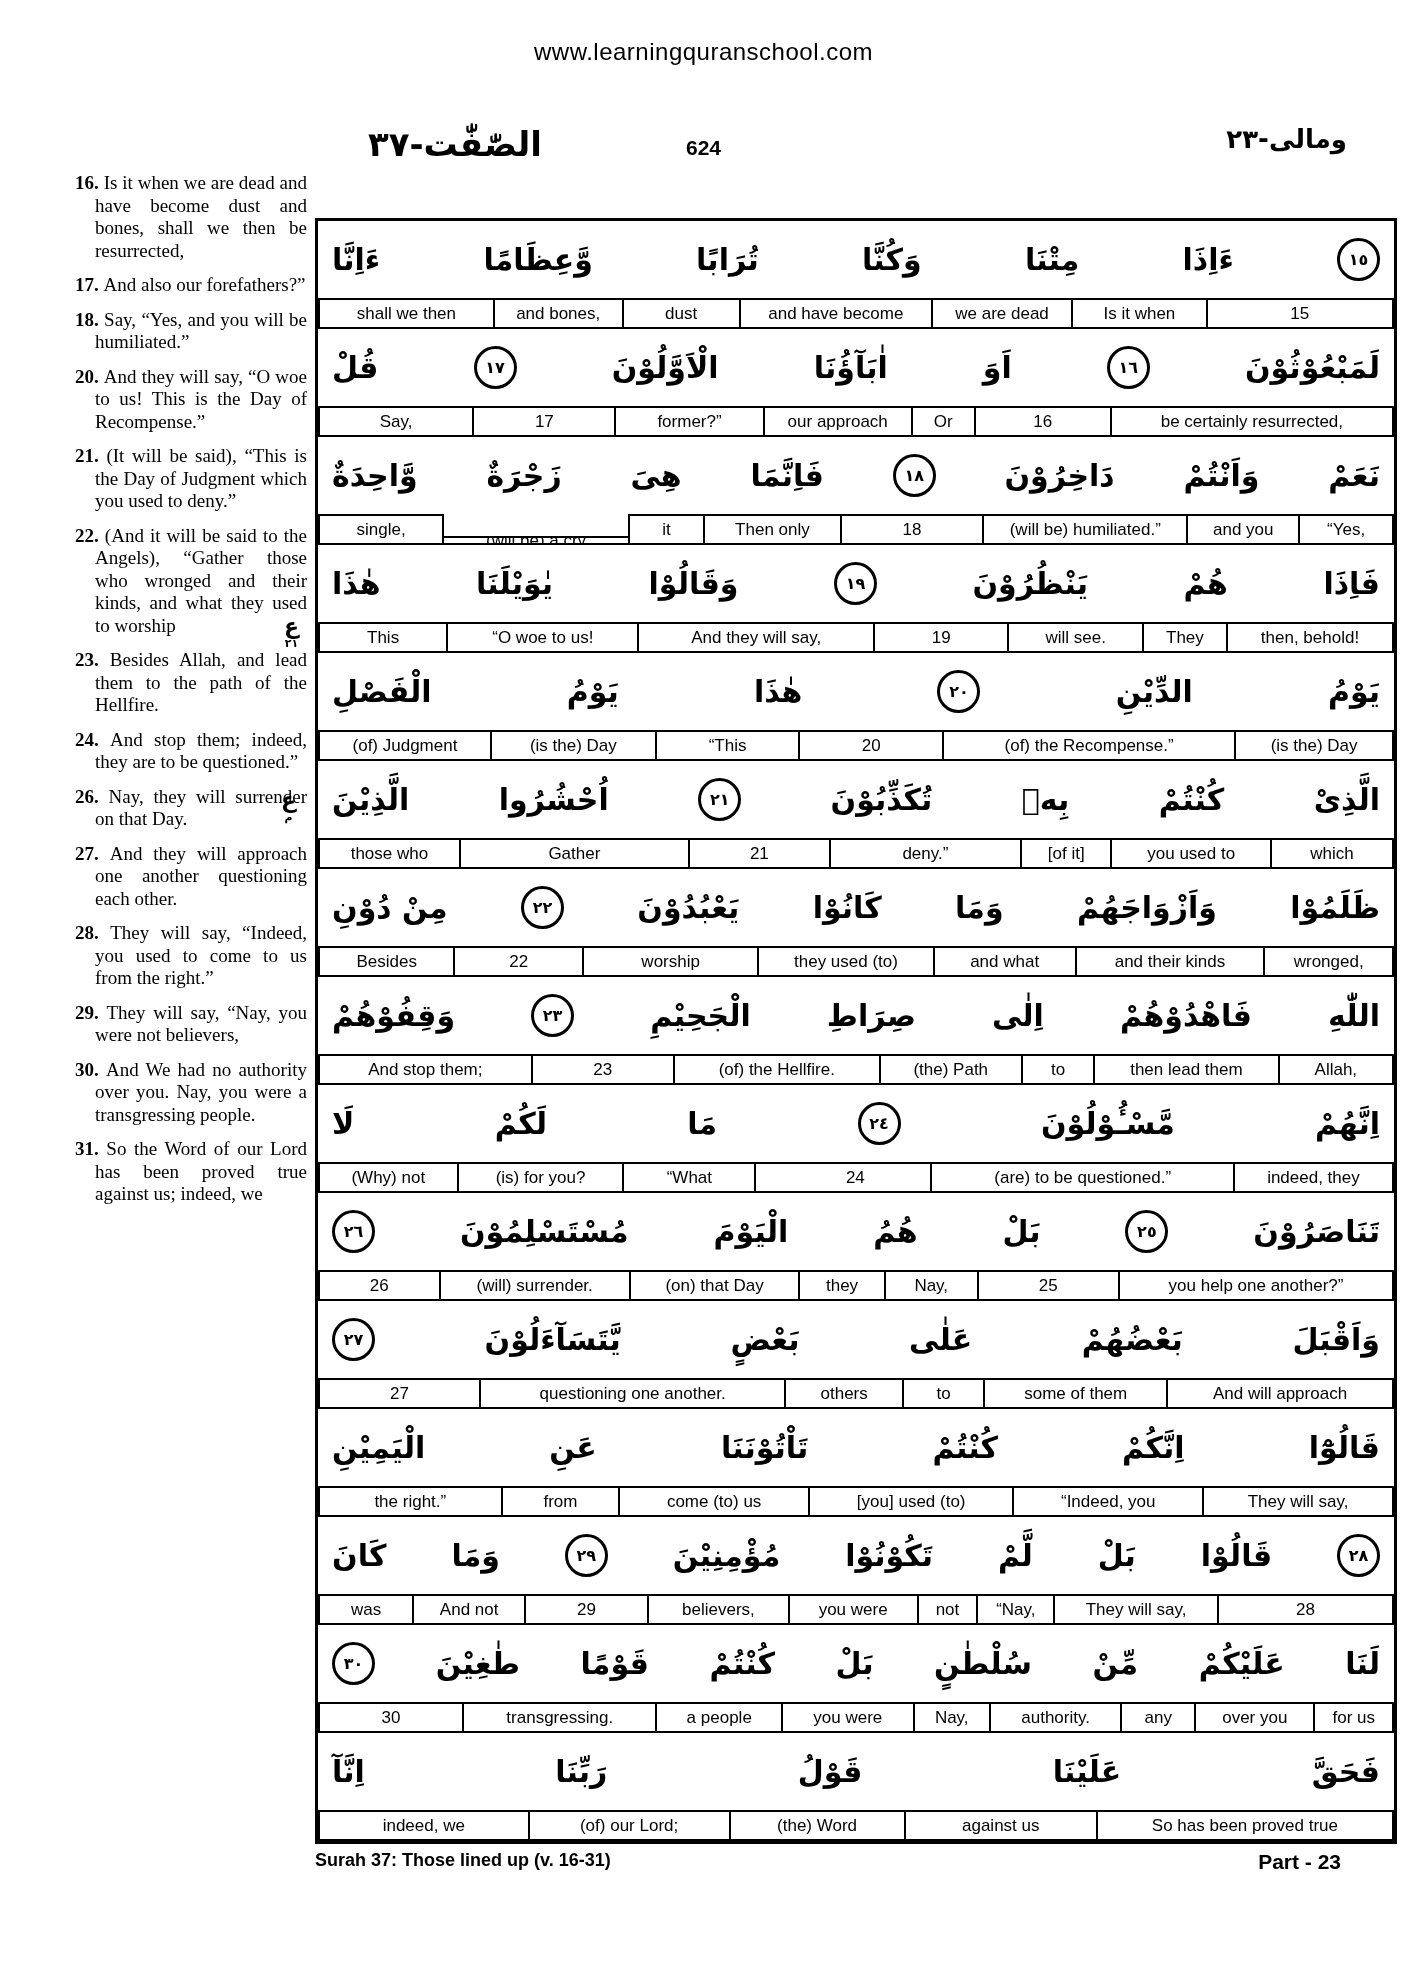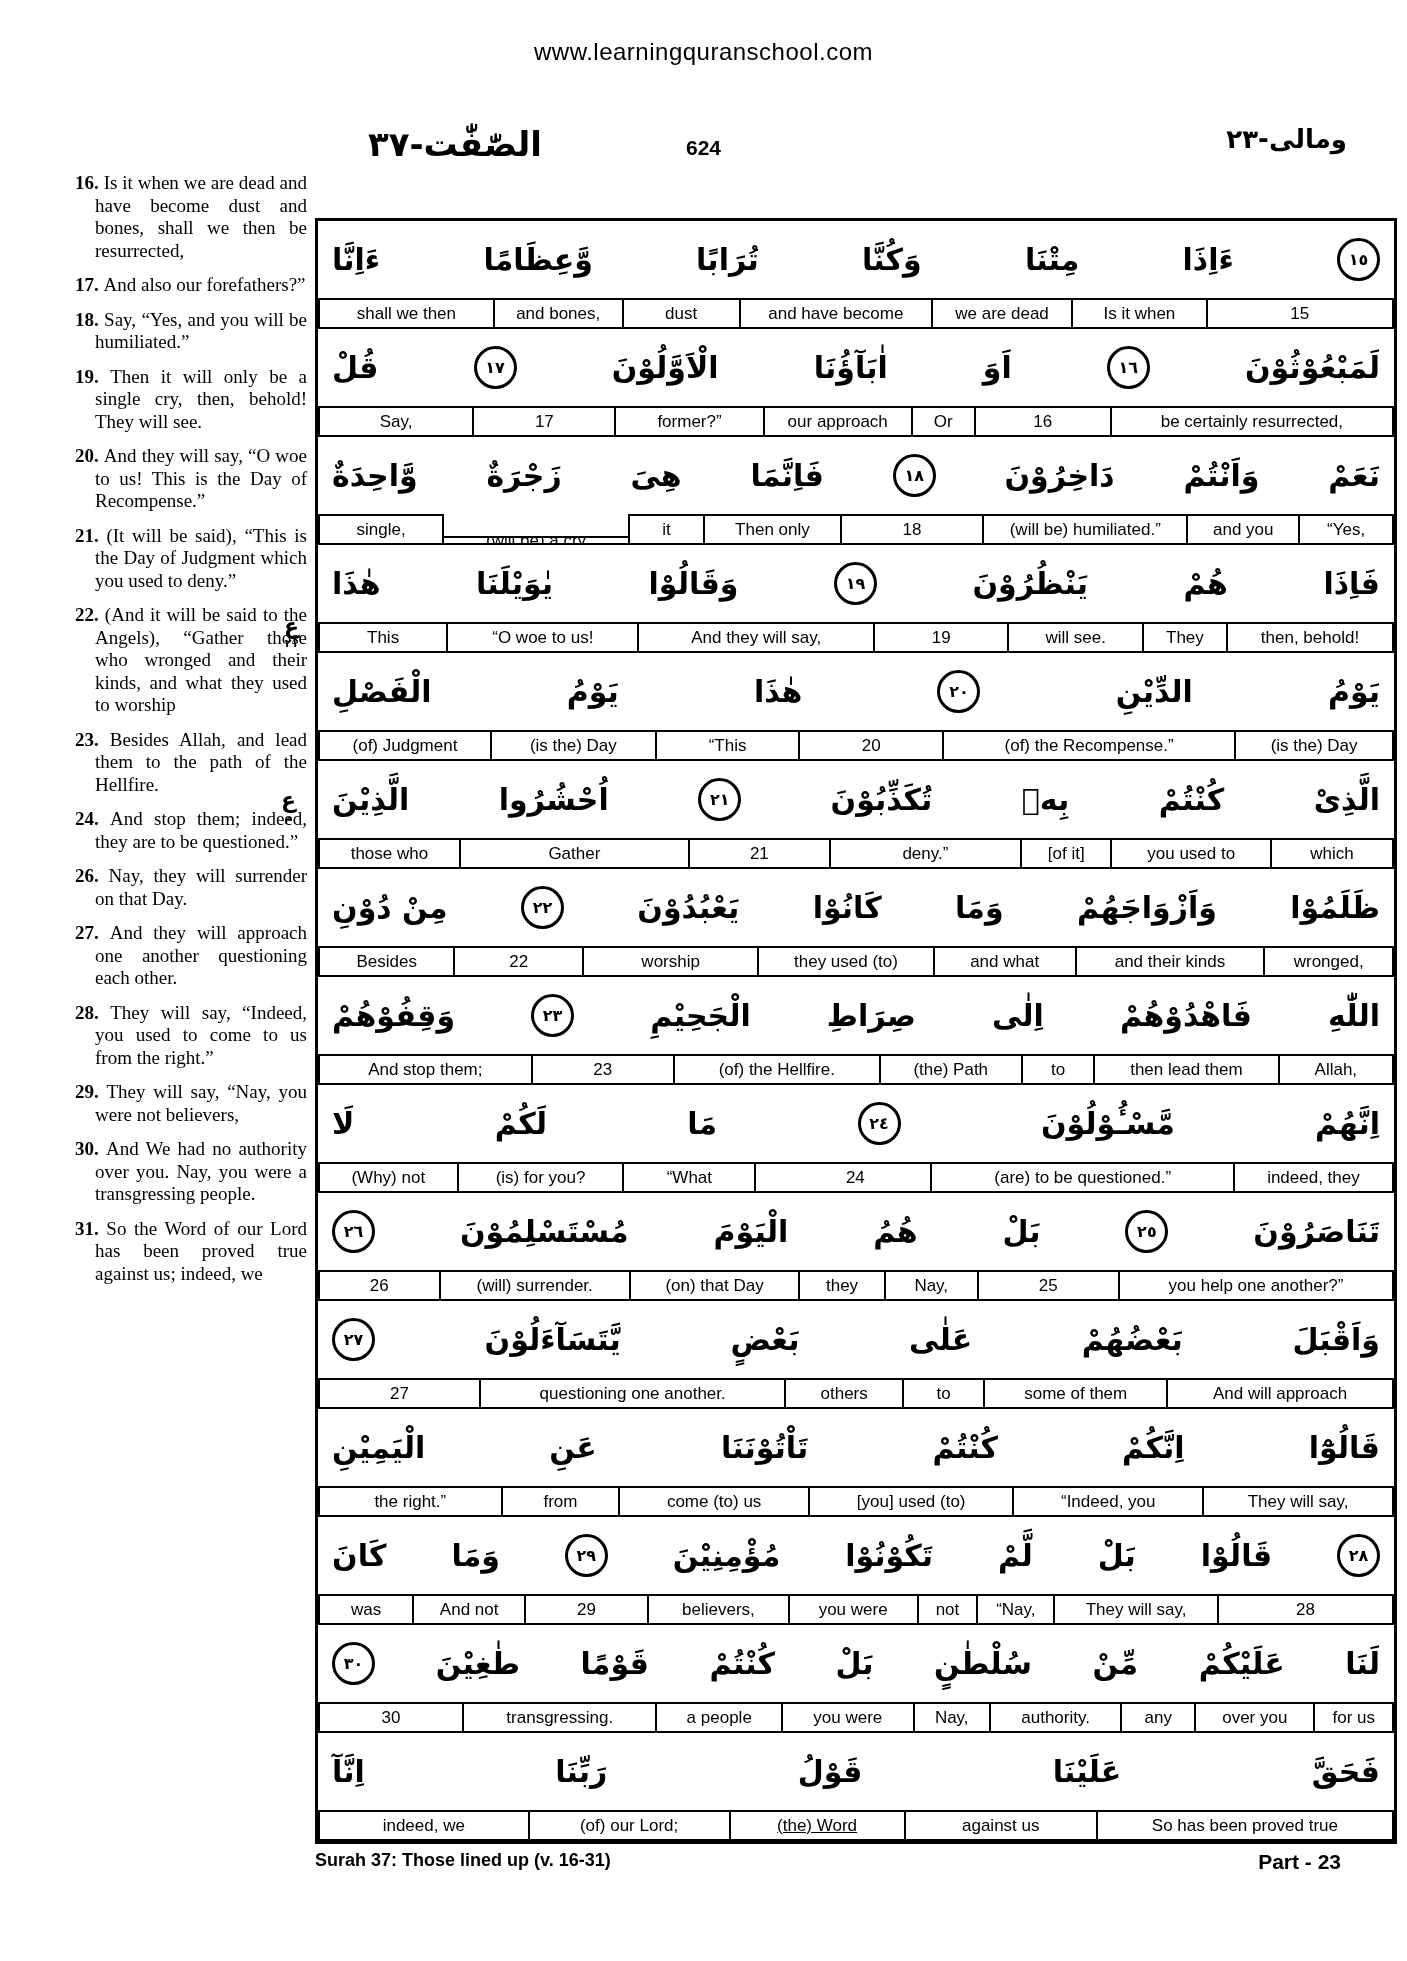"19. Then it will only" p.verse { html: <p><span>19. </span><span> Then it will only be a single cry, then, behold! They will see.</span></p> -> none }
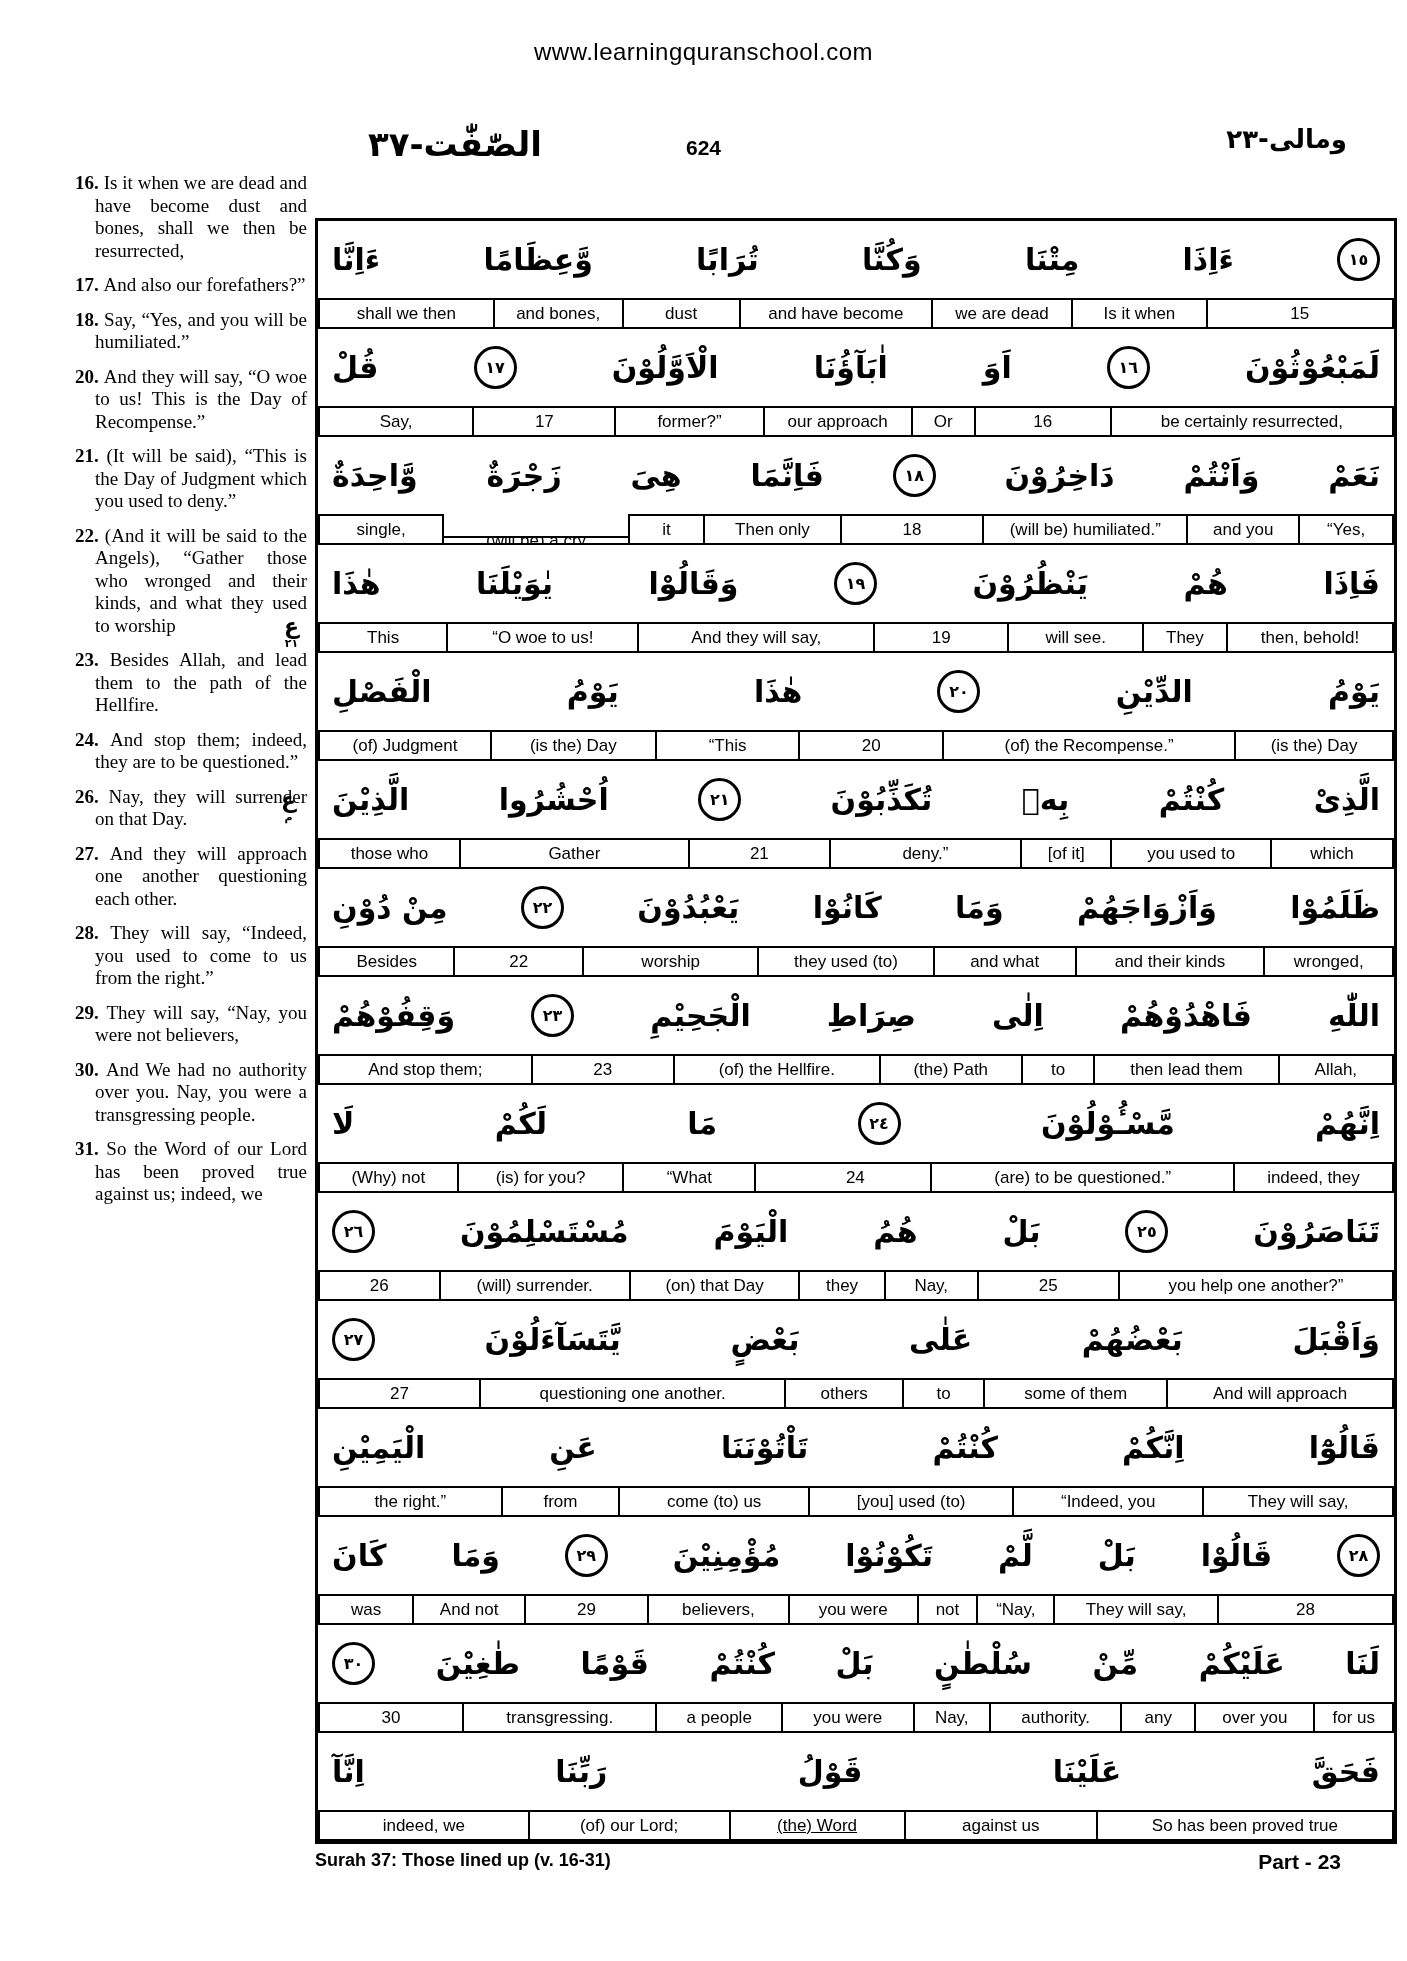"(the) Word" div.cell { text-decoration: underline -> none }
